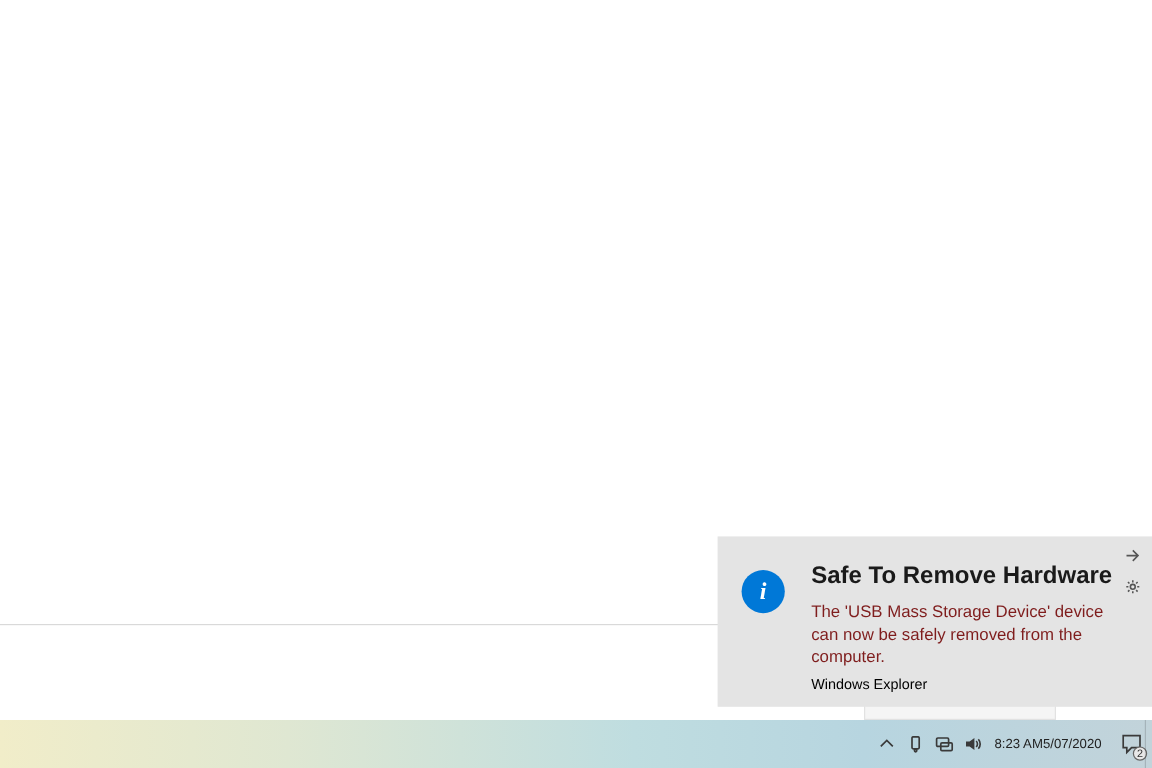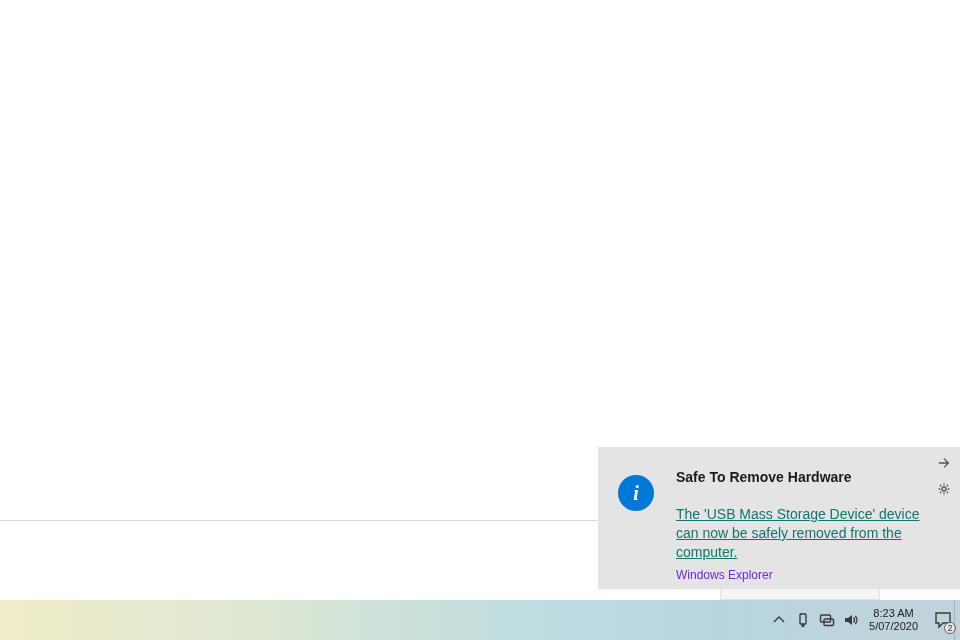"Safe To Remove Hardware" .toast-title { font-size: 14px -> 20px; margin-bottom: 20px -> 8px }
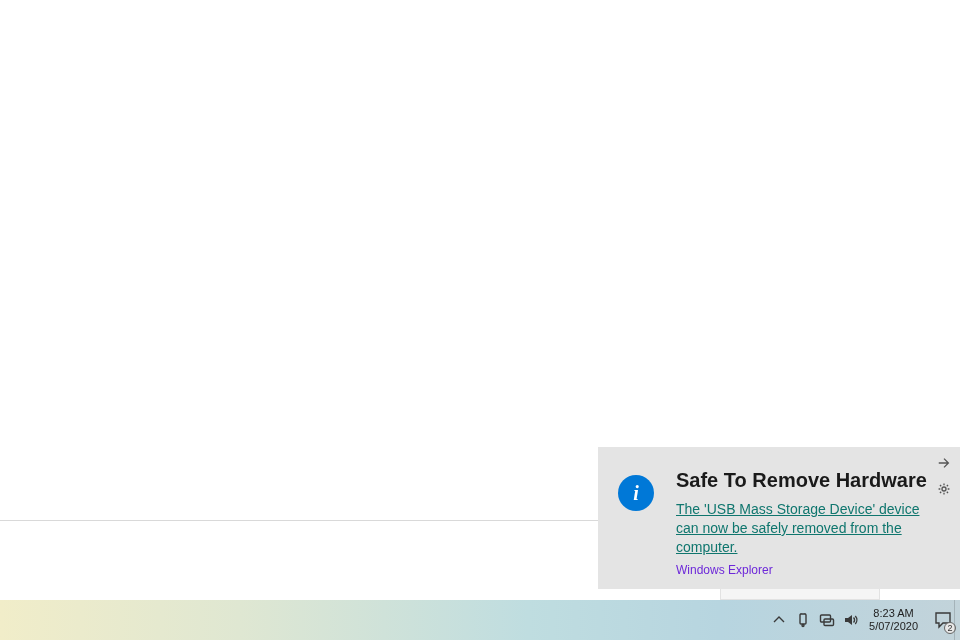"The 'USB Mass Storage Device'" .toast-msg { color: #0f766e -> #7f1d1d; text-decoration: underline -> none }
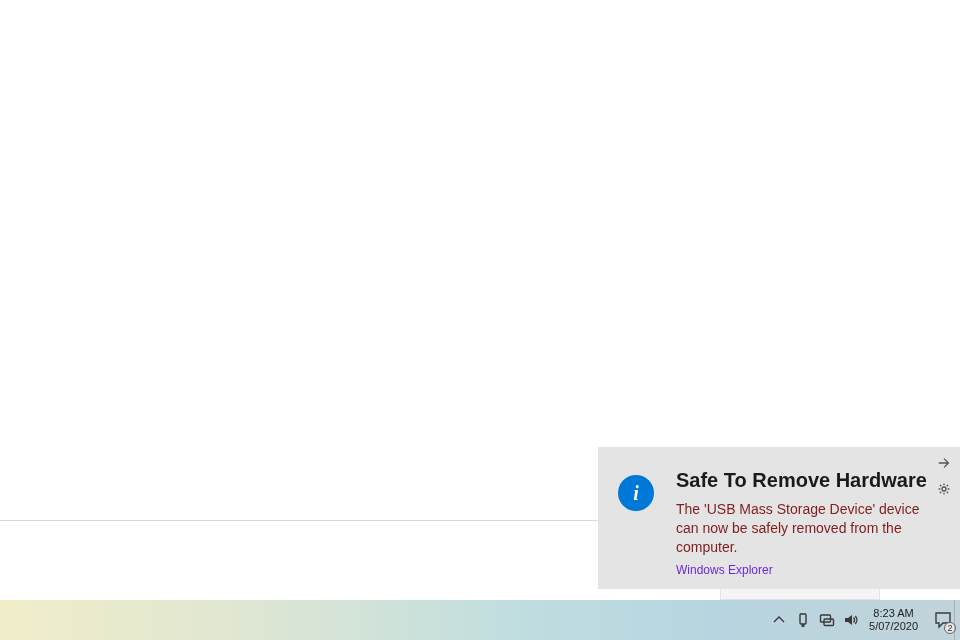"Windows Explorer" .toast-src { color: #6d28d9 -> #000000 }
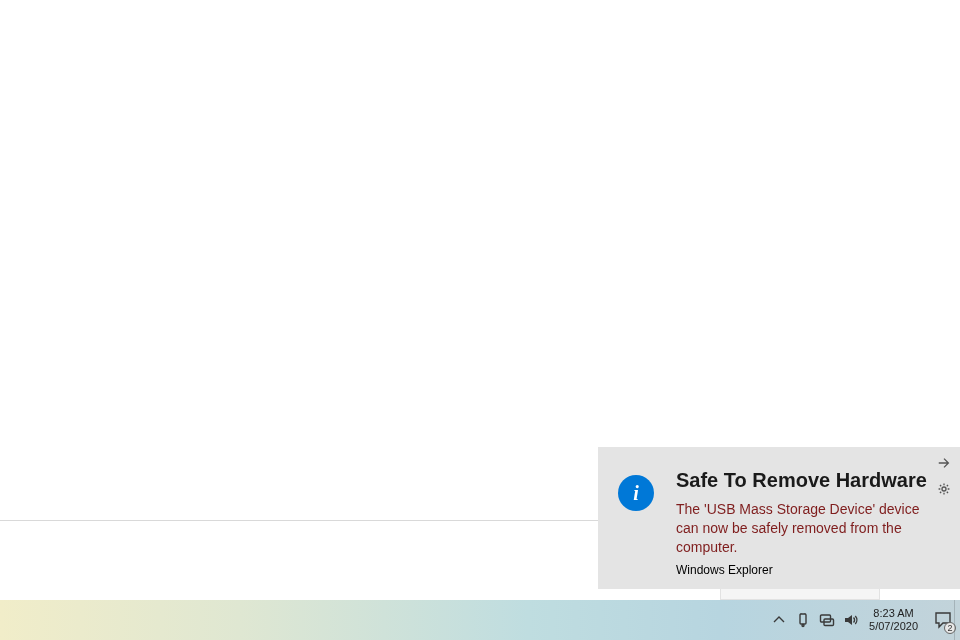"8:23 AM" .clock { align-items: center -> flex-start; flex-direction: column -> none }
